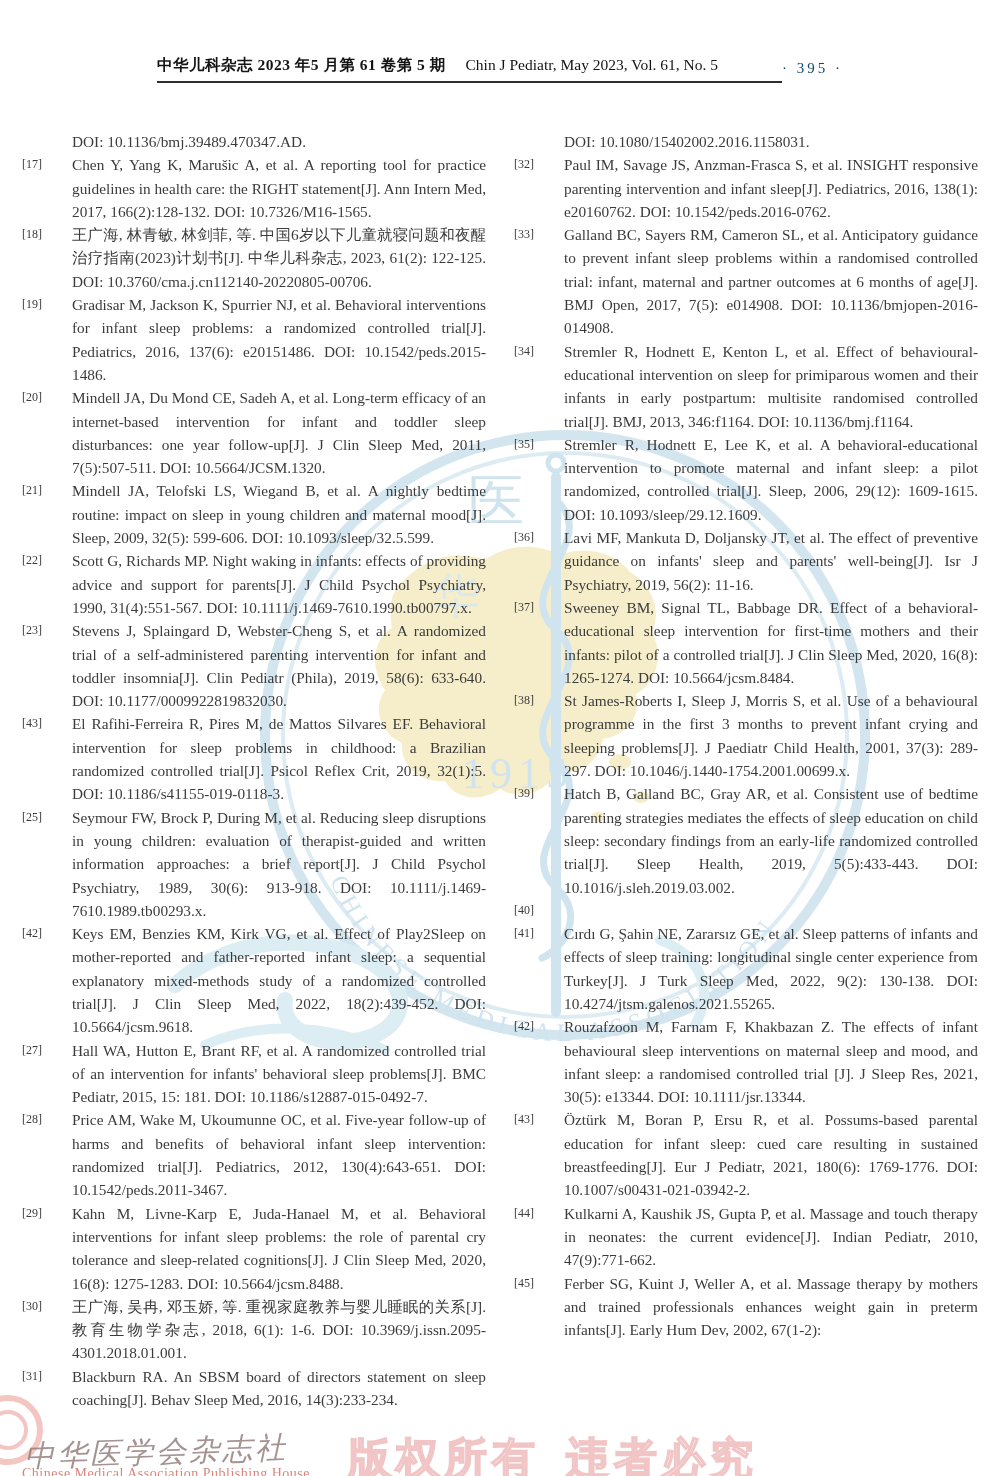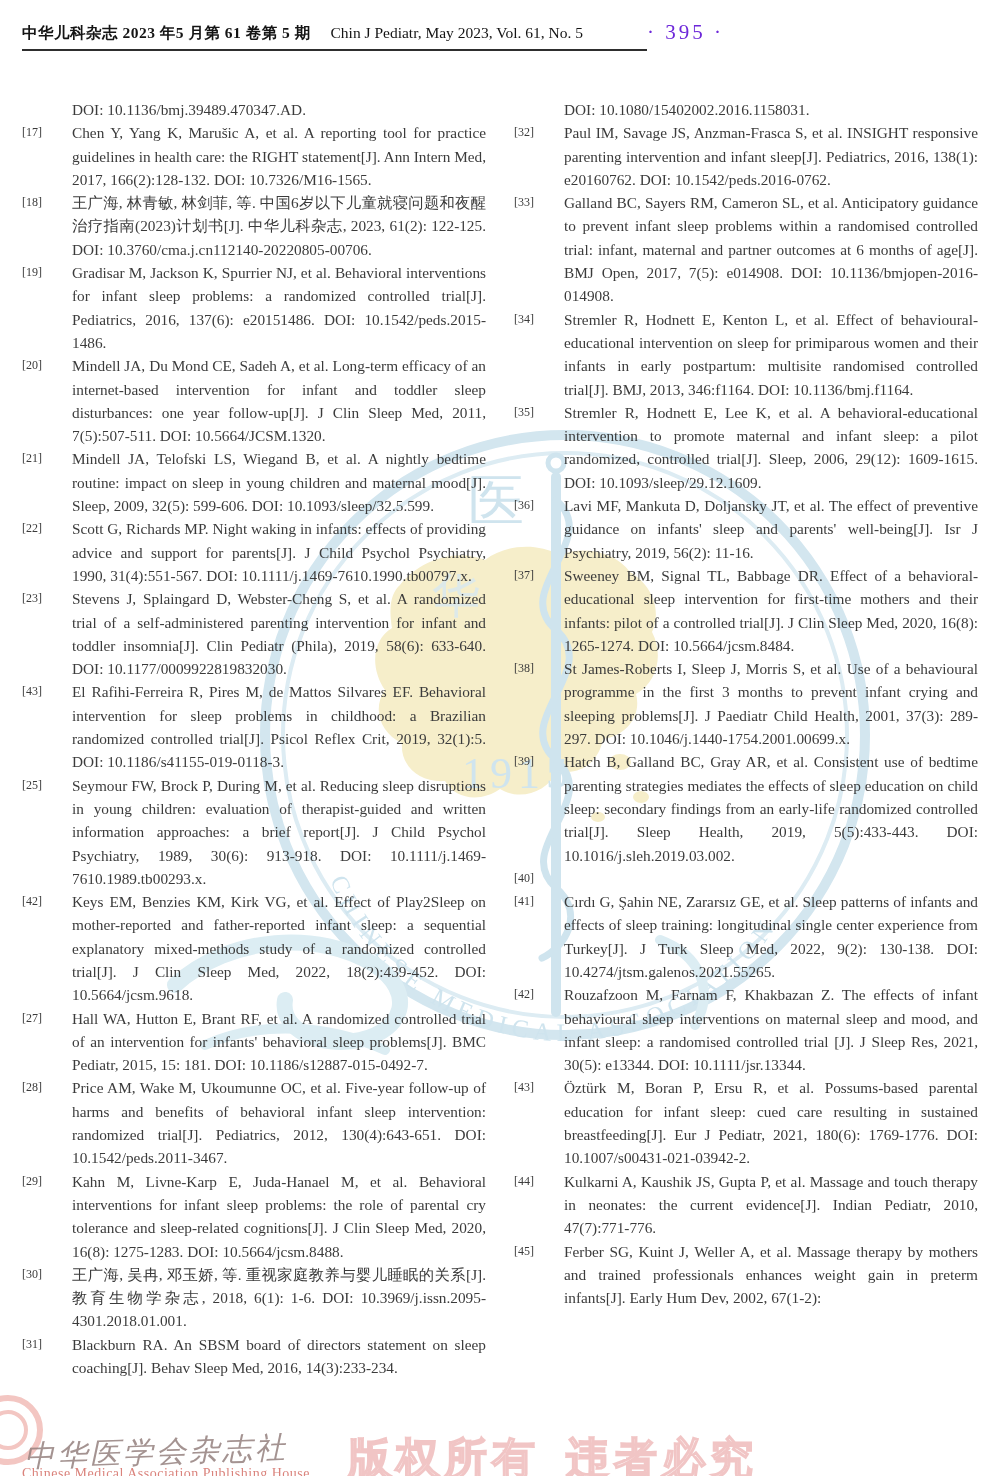"中华儿科杂志 2023 年5 月第 61" .hdr { justify-content: flex-start -> center }
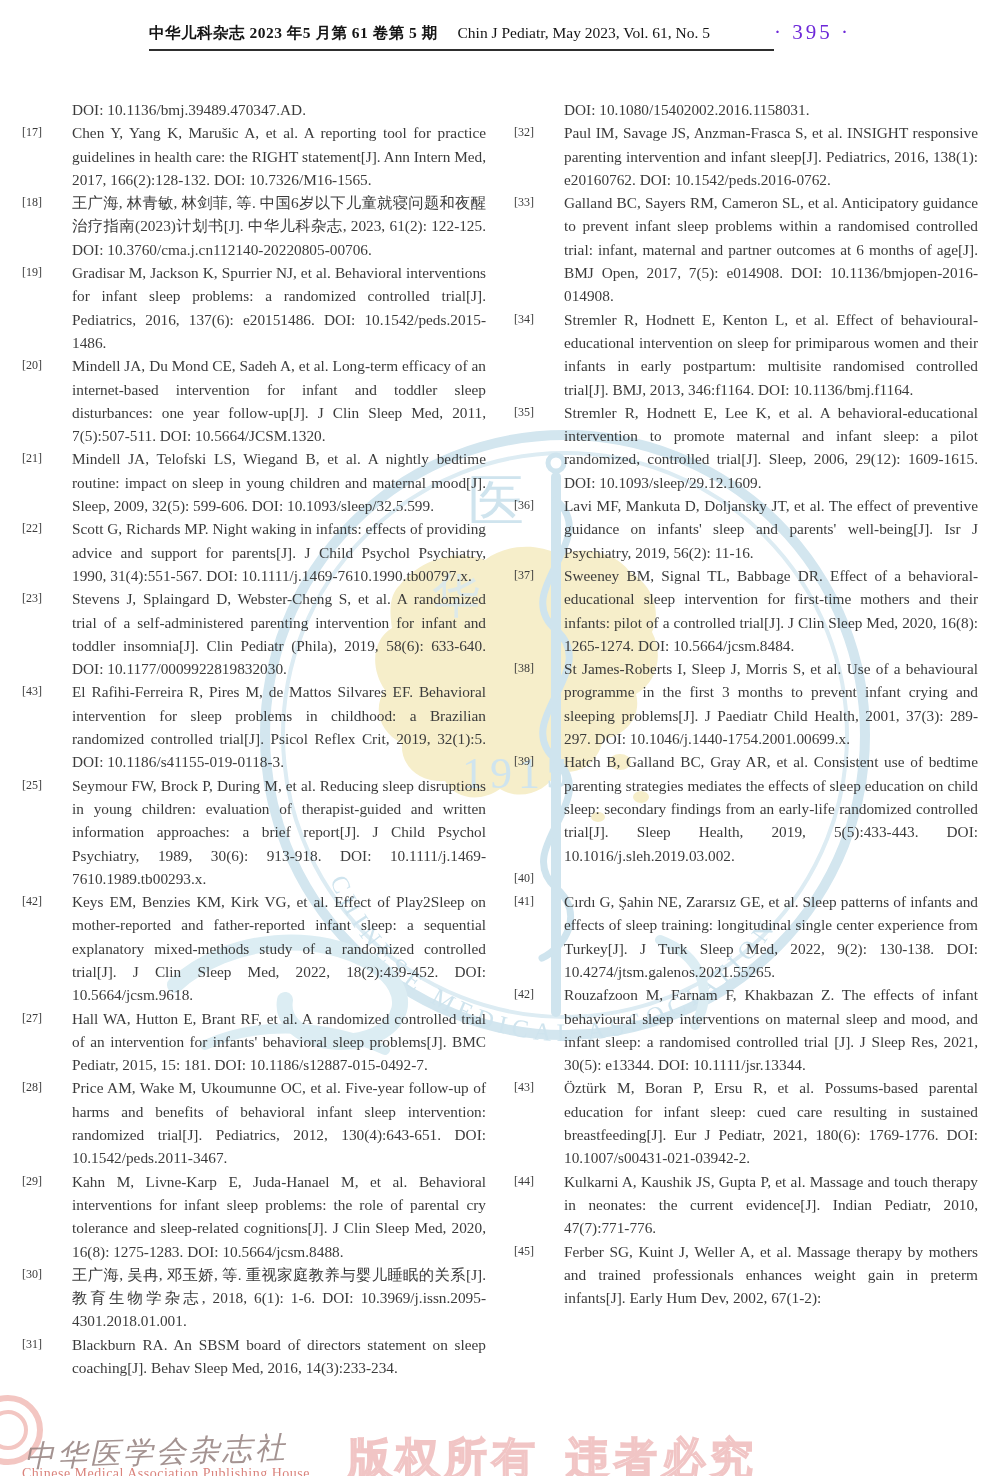"· 395 ·" .hdr-page { color: #6d28d9 -> #0c4a6e; font-size: 21px -> 15px; margin-top: none -> 40px }
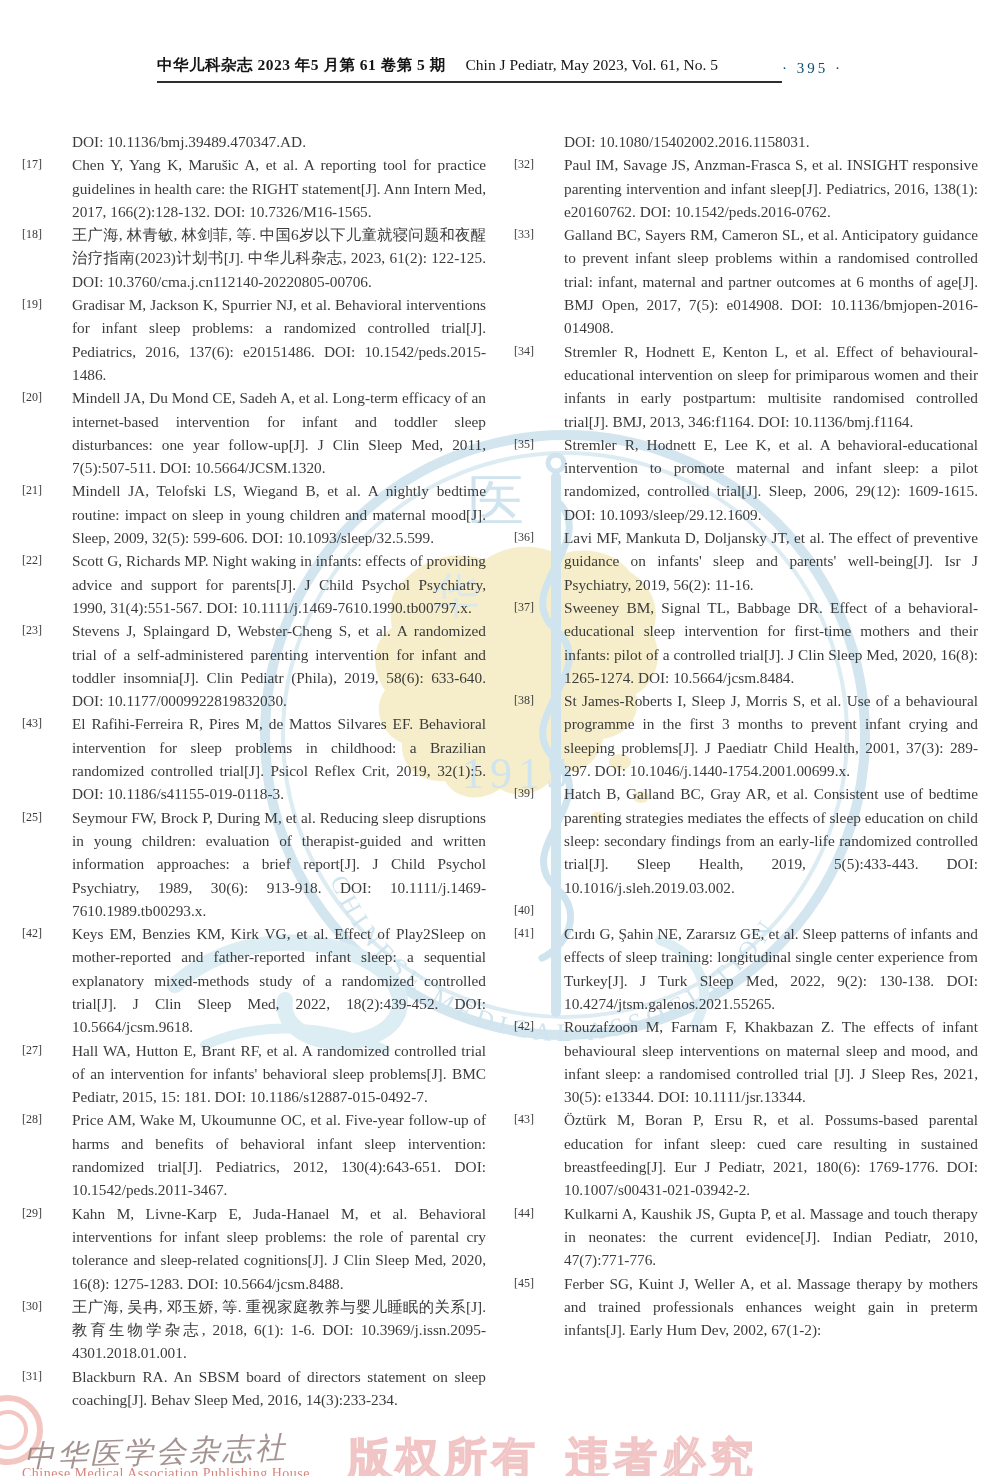"Kulkarni A, Kaushik JS, Gupta" span.ref-text { text: 7):771-776 -> 9):771-662 }
